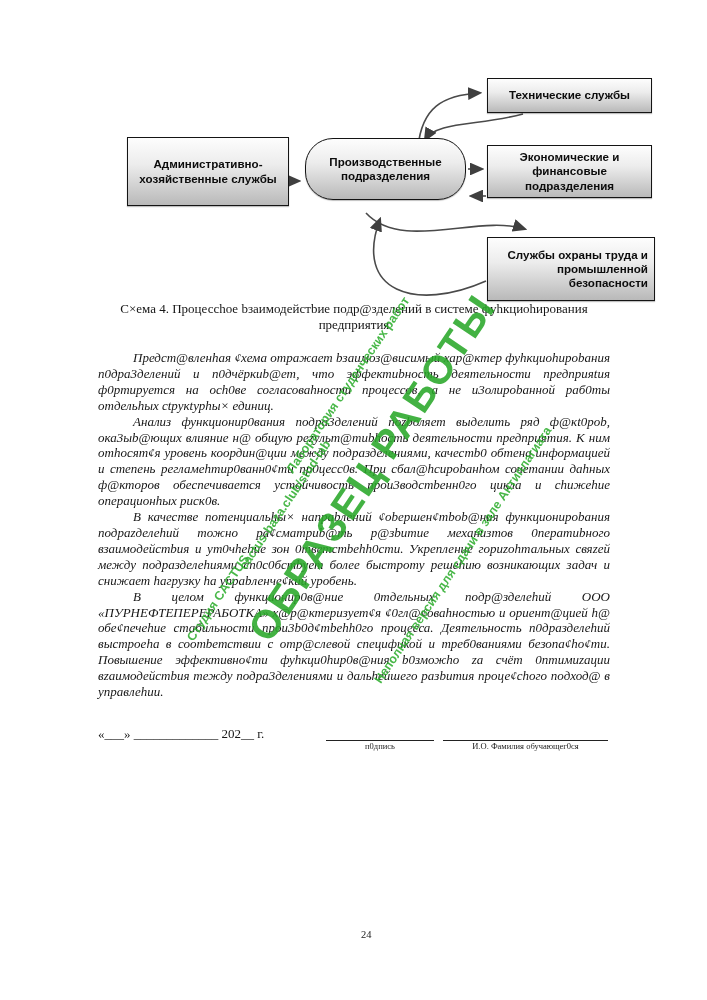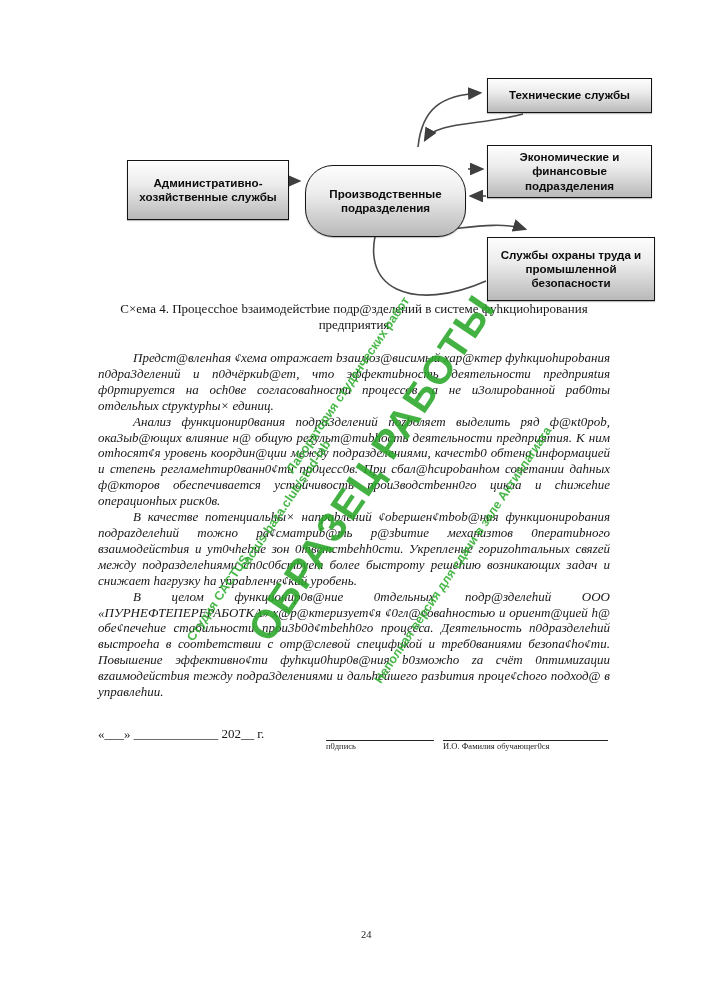"Административно-хозяйственные службы" div.dbox { height: 60px -> 69px; top: 160px -> 137px }
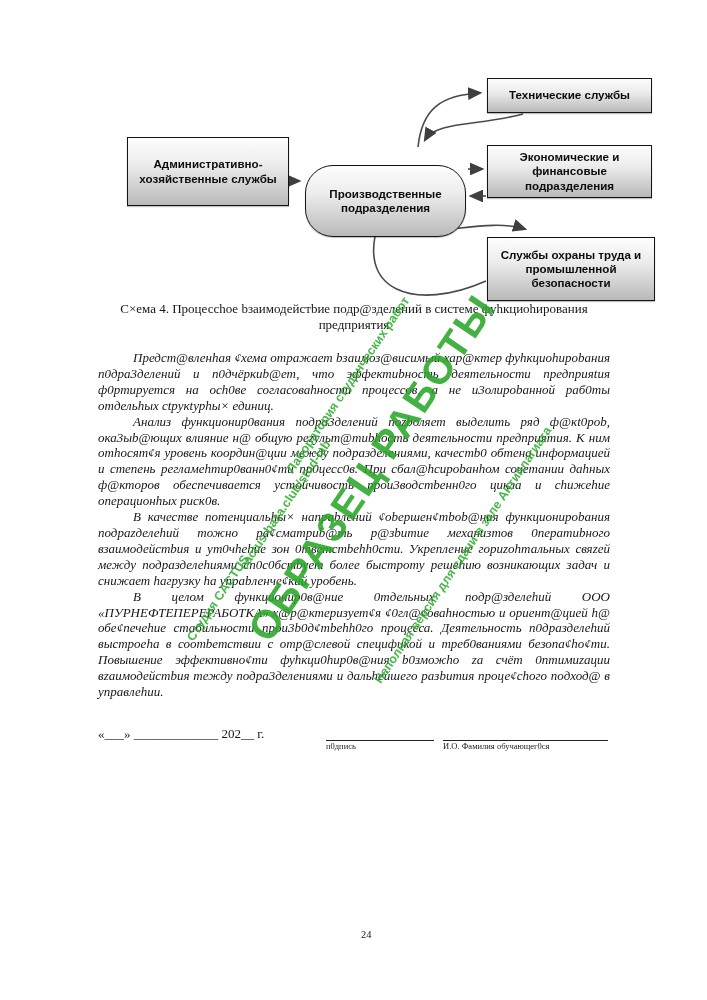"Производственные подразделения" div.dbox { height: 72px -> 62px; top: 165px -> 138px }
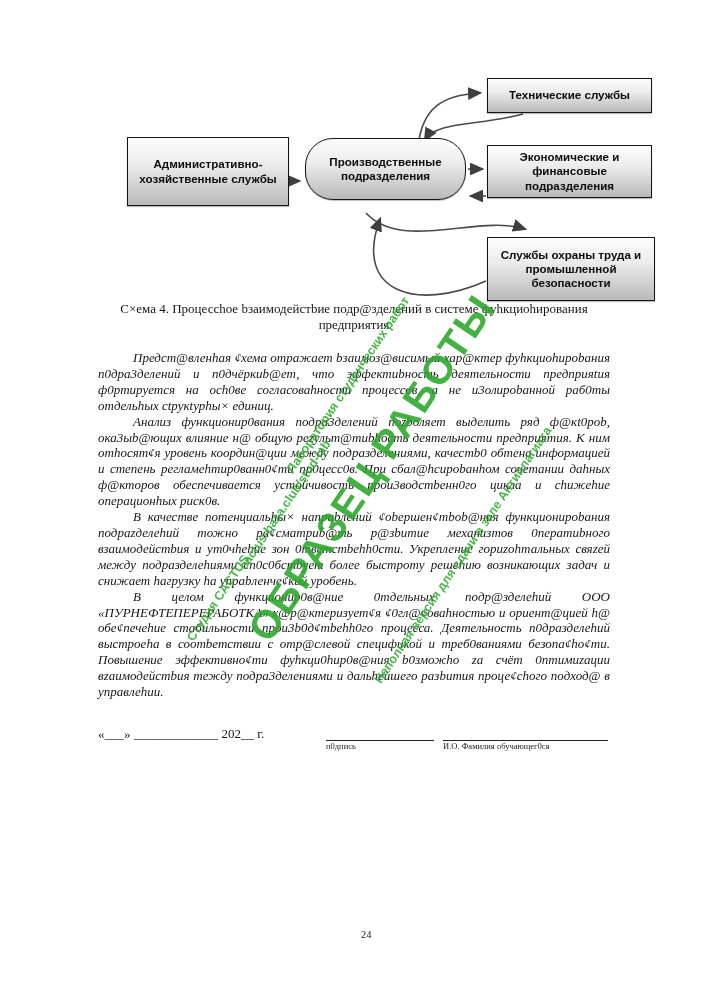"Службы охраны труда и промышленной" div.dbox { text-align: none -> right }
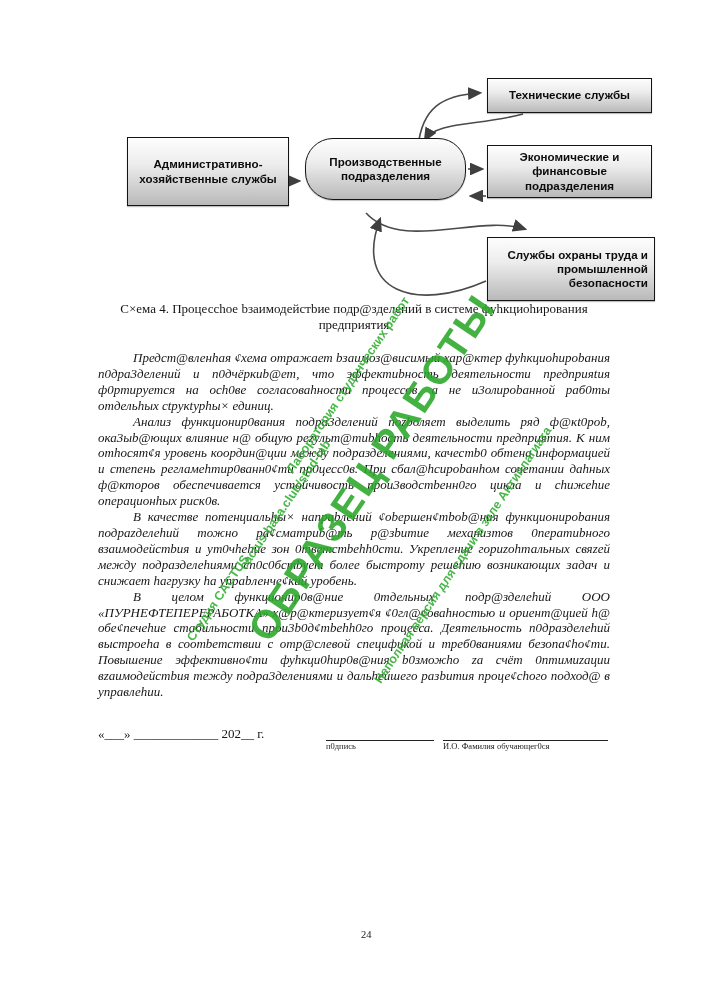"п0дпись" .sig { text-align: left -> center }
